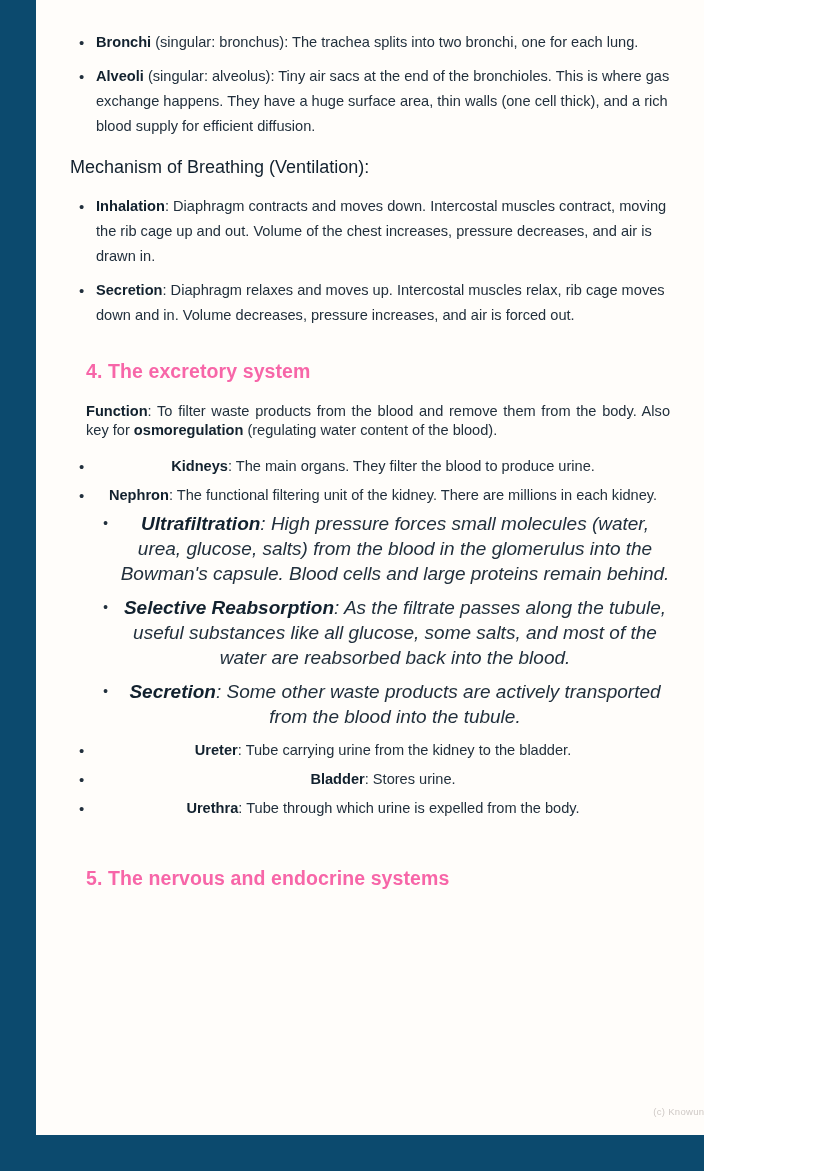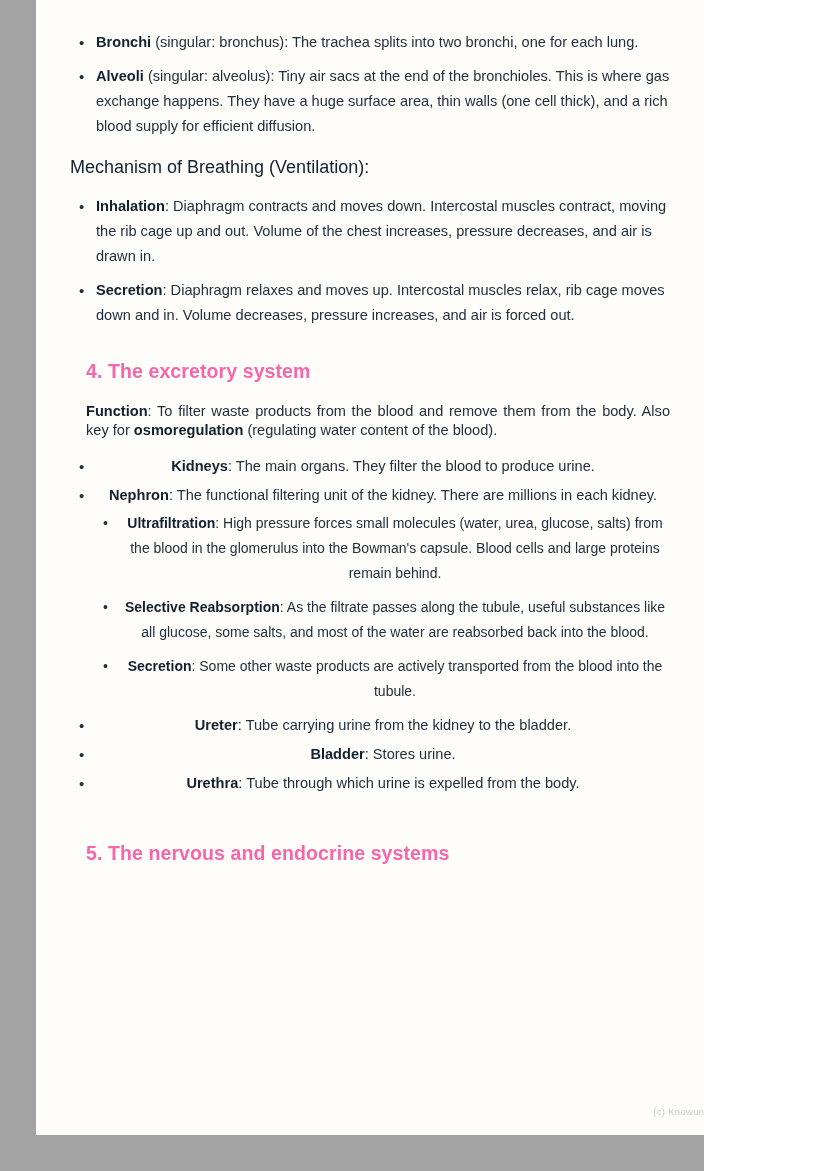"Bronchi (singular: bronchus): The" .page { background: #a3a3a3 -> #0c4a6e }
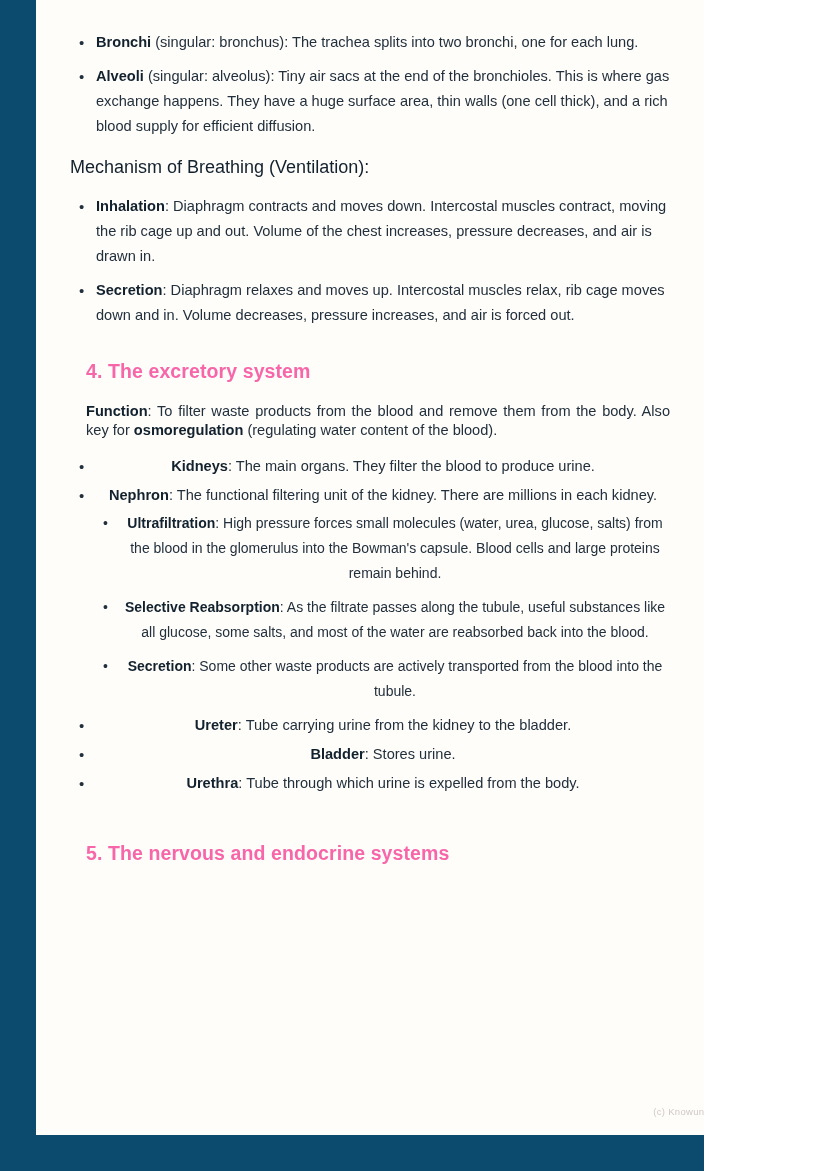"Ultrafiltration: High pressure forces" ul.sub > li { font-size: 14px -> 19px; font-style: none -> italic }
